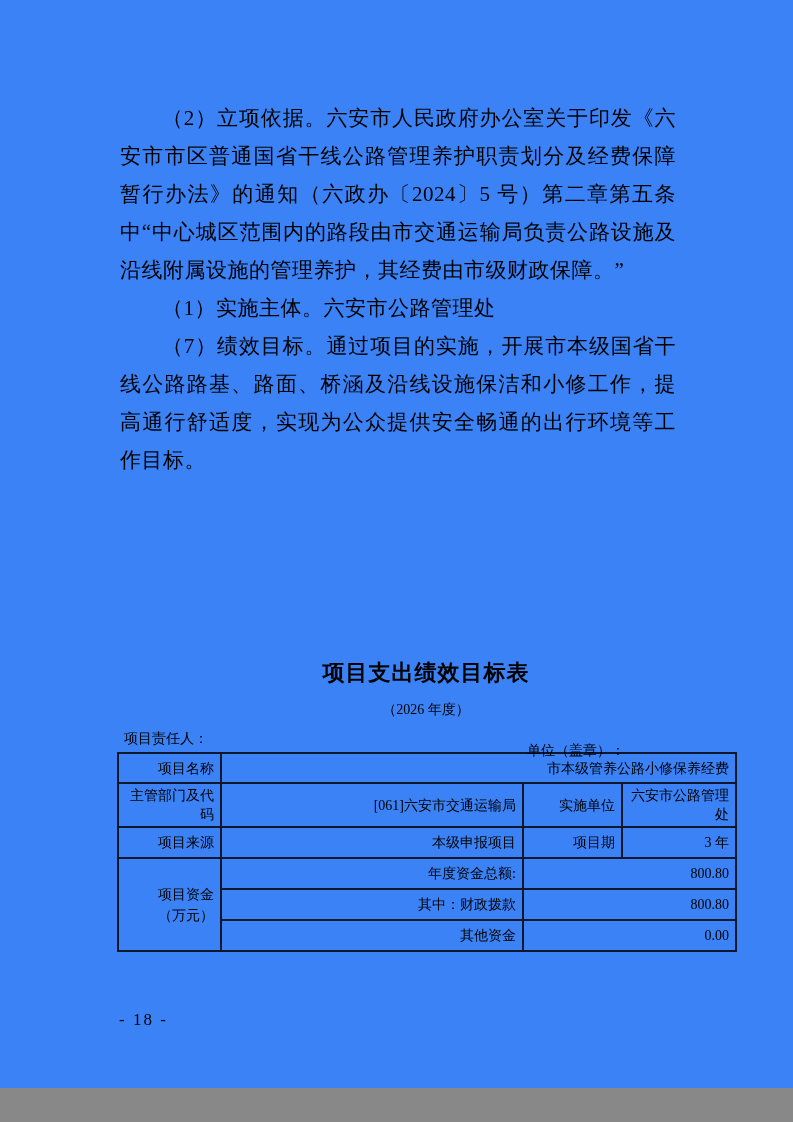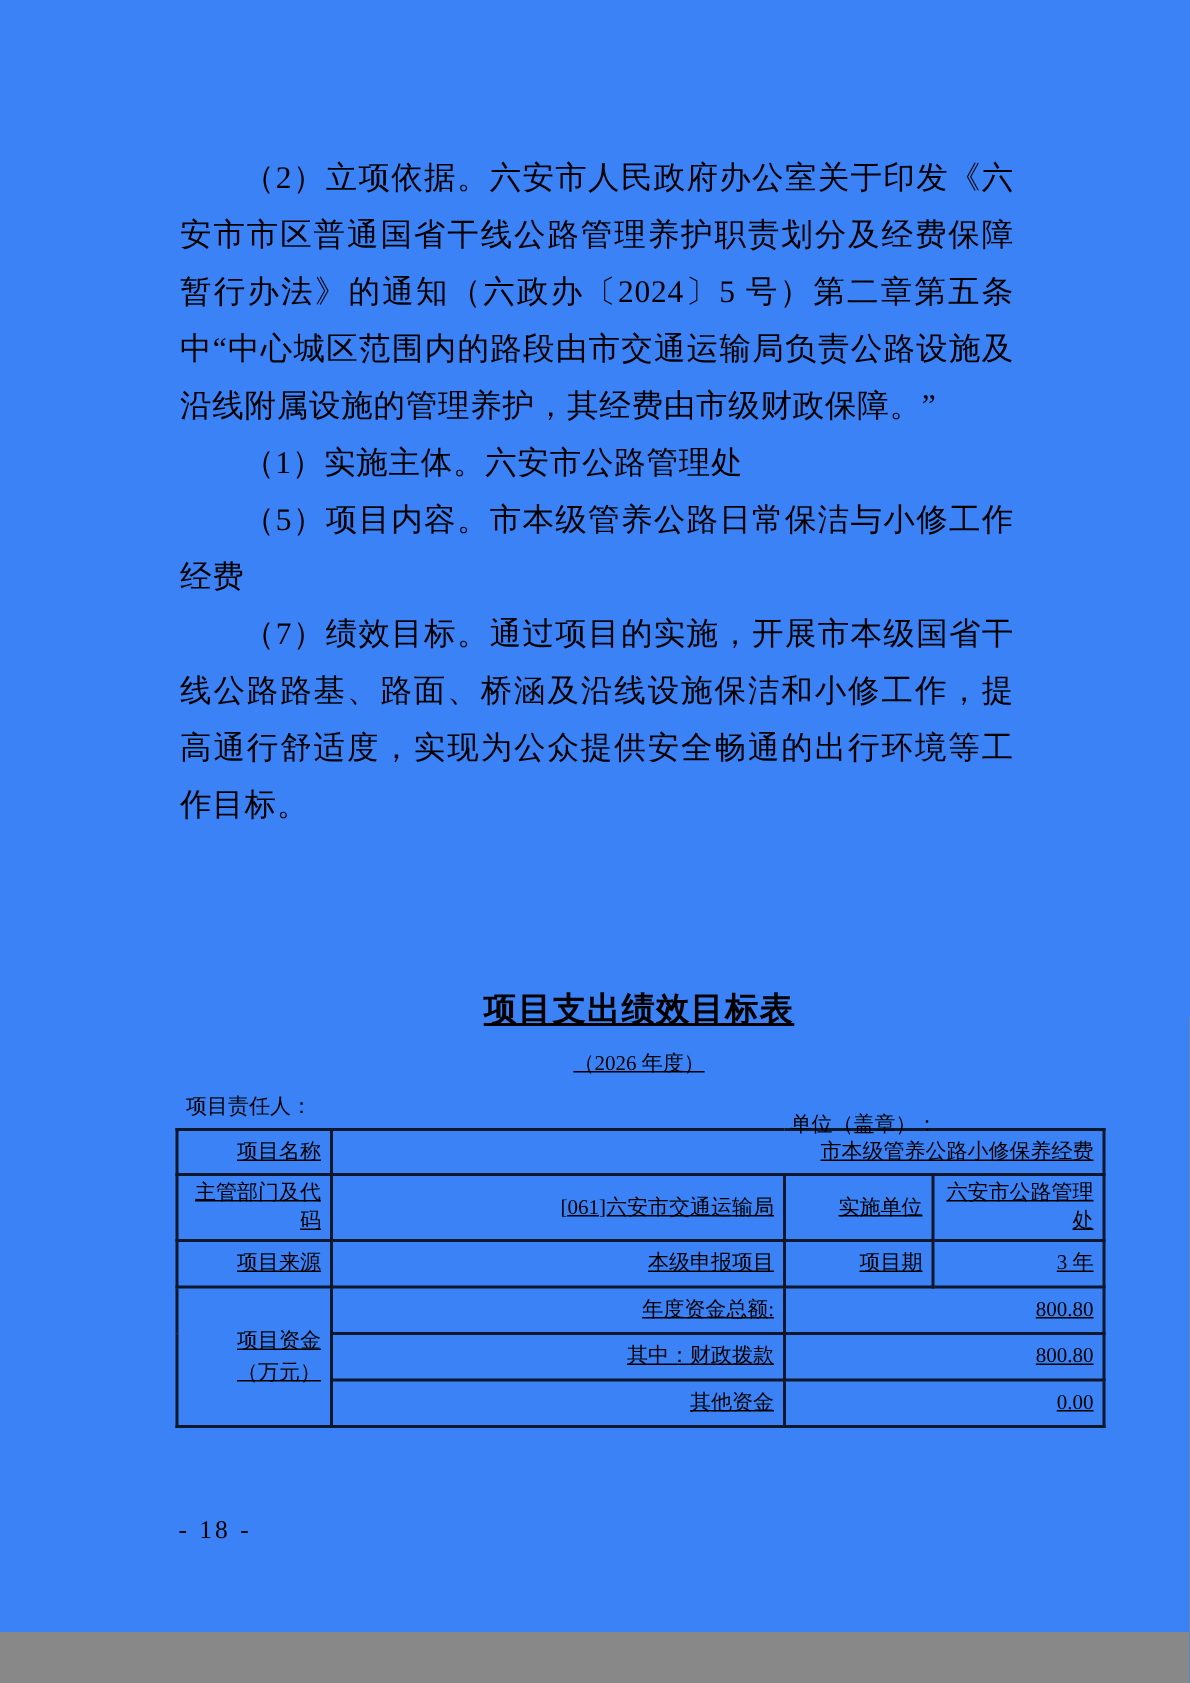"（5）项目内容。市本级管养公路日常保洁与小修工作经费" p { html: <p>（5）项目内容。市本级管养公路日常保洁与小修工作经费</p> -> none }
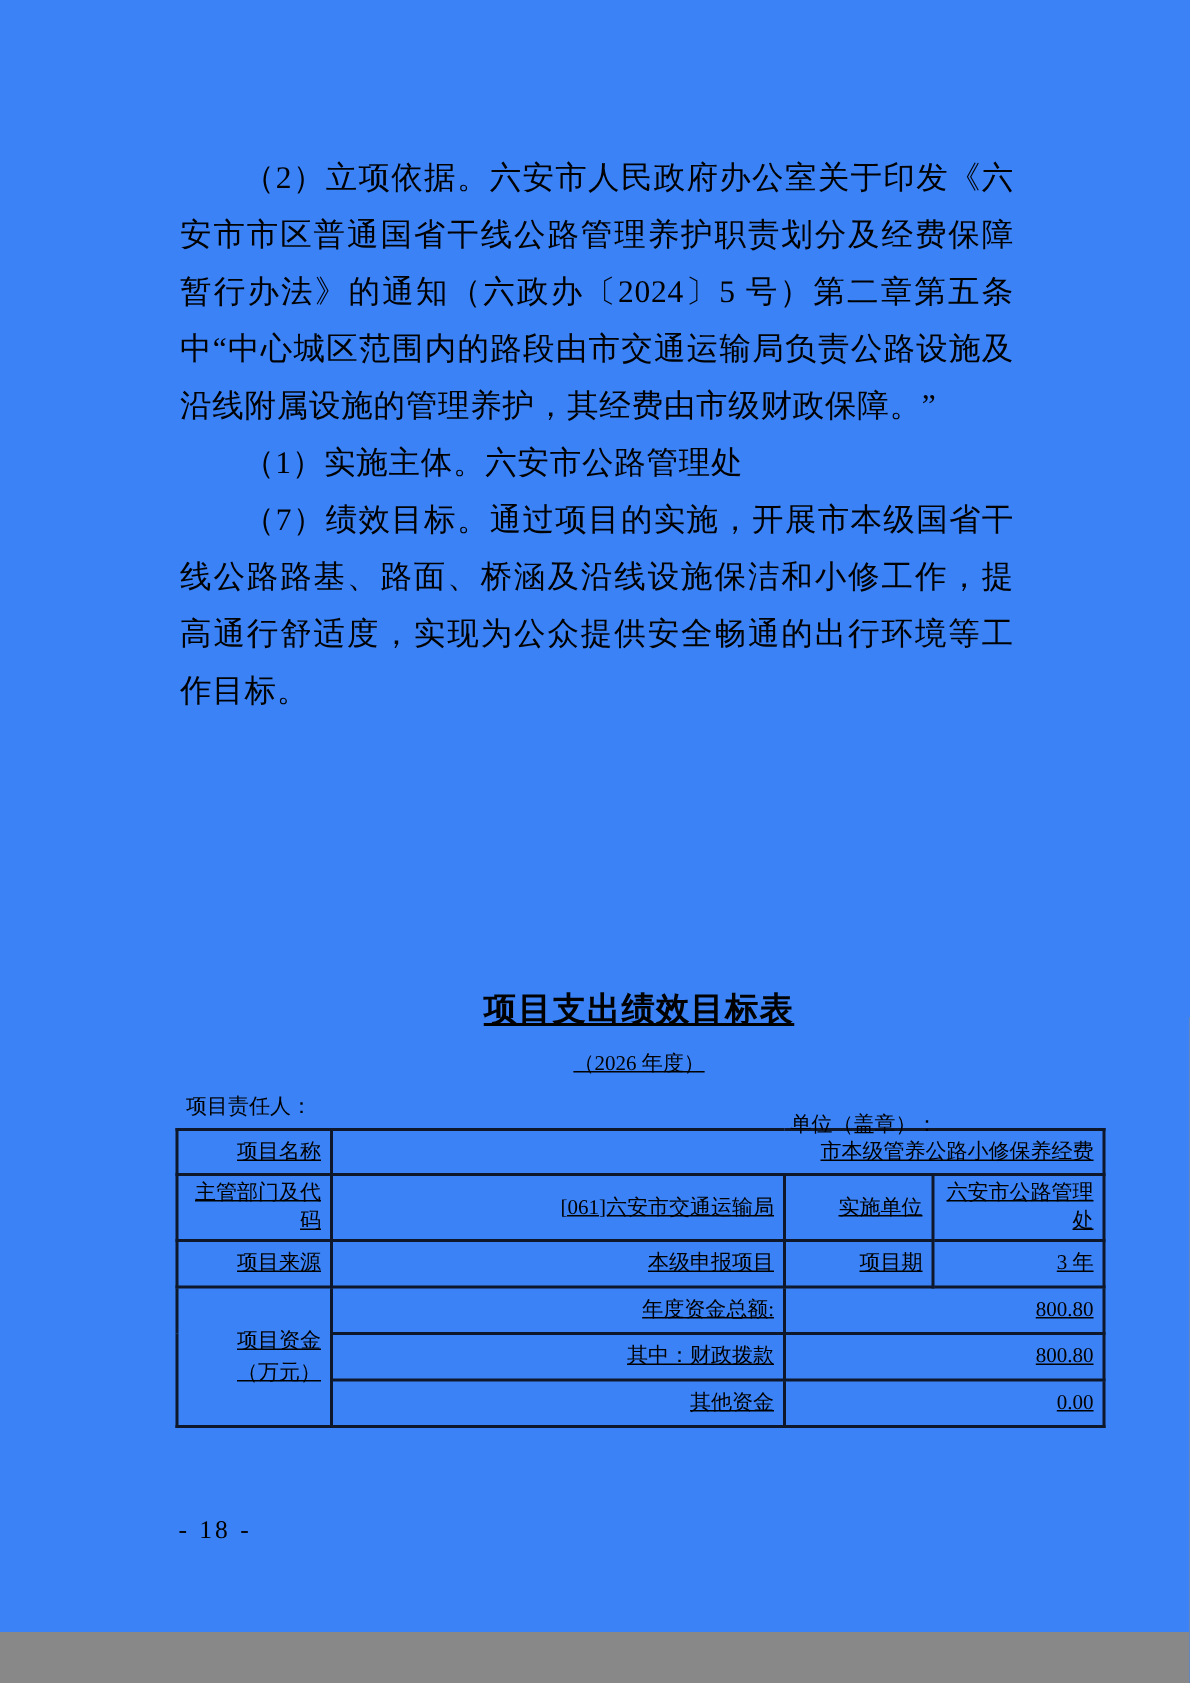"项目支出绩效目标表" .table-block { text-decoration: underline -> none }
